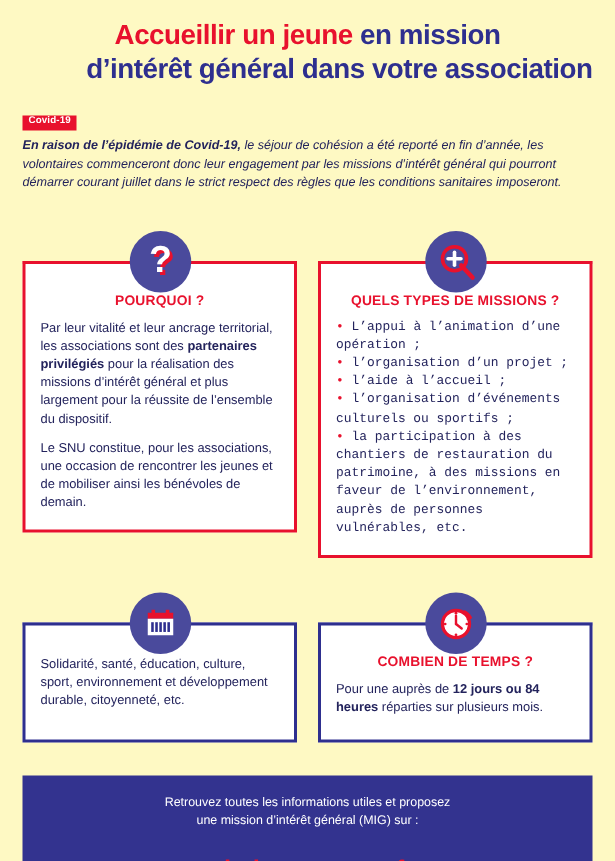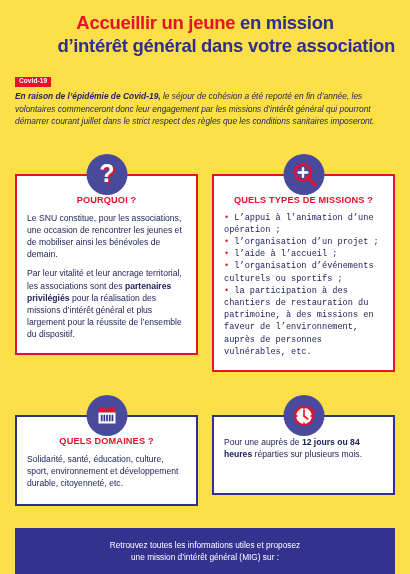"Accueillir un jeune en mission" .page { background: #fde047 -> #fef9c3 }
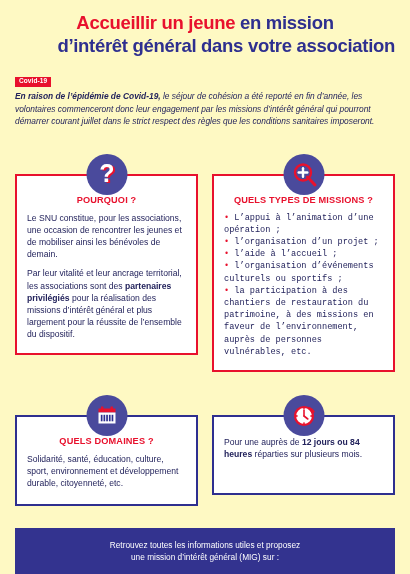"Le SNU constitue, pour les" p { order: before "Par leur vitalité et leur" -> after "Par leur vitalité et leur" }
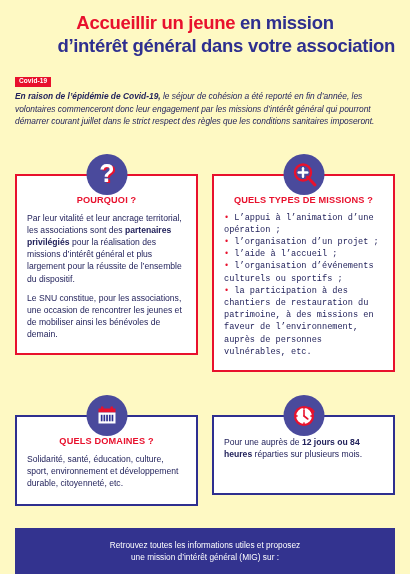"QUELS DOMAINES ?" div.card-title { html: <div>QUELS DOMAINES ?</div> -> none }
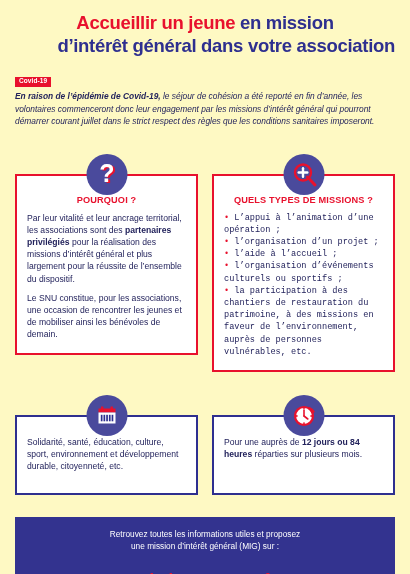"COMBIEN DE TEMPS ?" div.card-title { html: none -> <div>COMBIEN DE TEMPS ?</div> }
